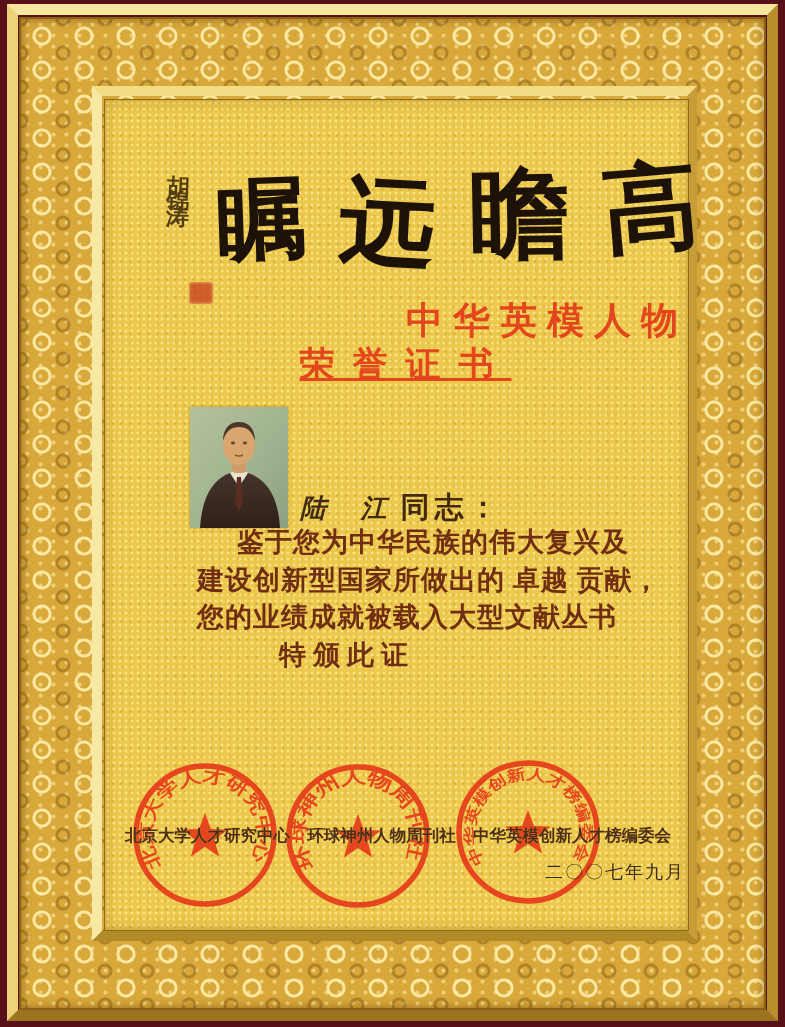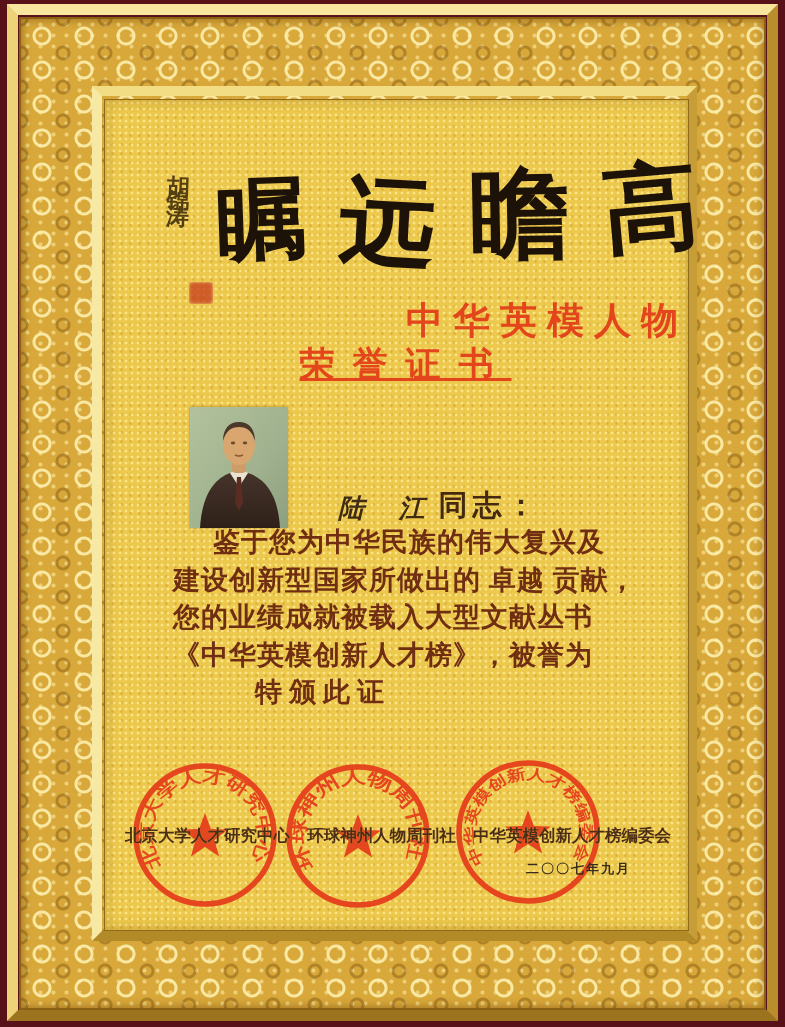"陆 江" .name-line { align-items: flex-end -> center; margin-left: 38px -> none }
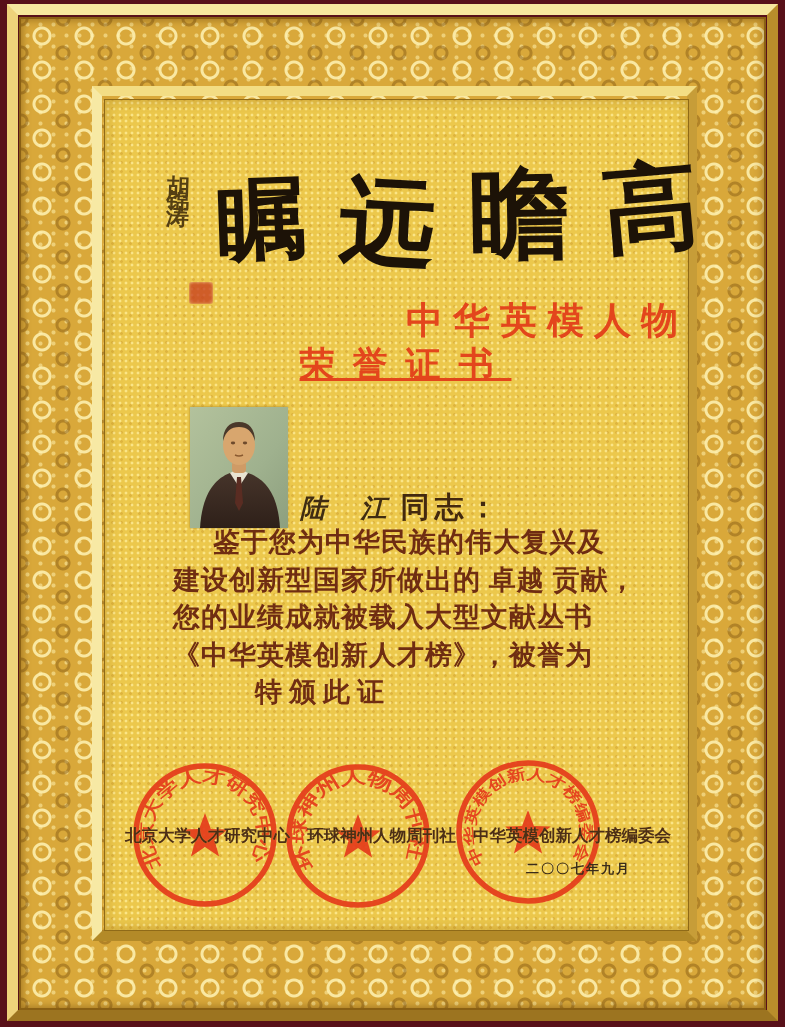"鉴于您为中华民族的伟大复兴及" .body-text .bline { margin-left: none -> 24px }
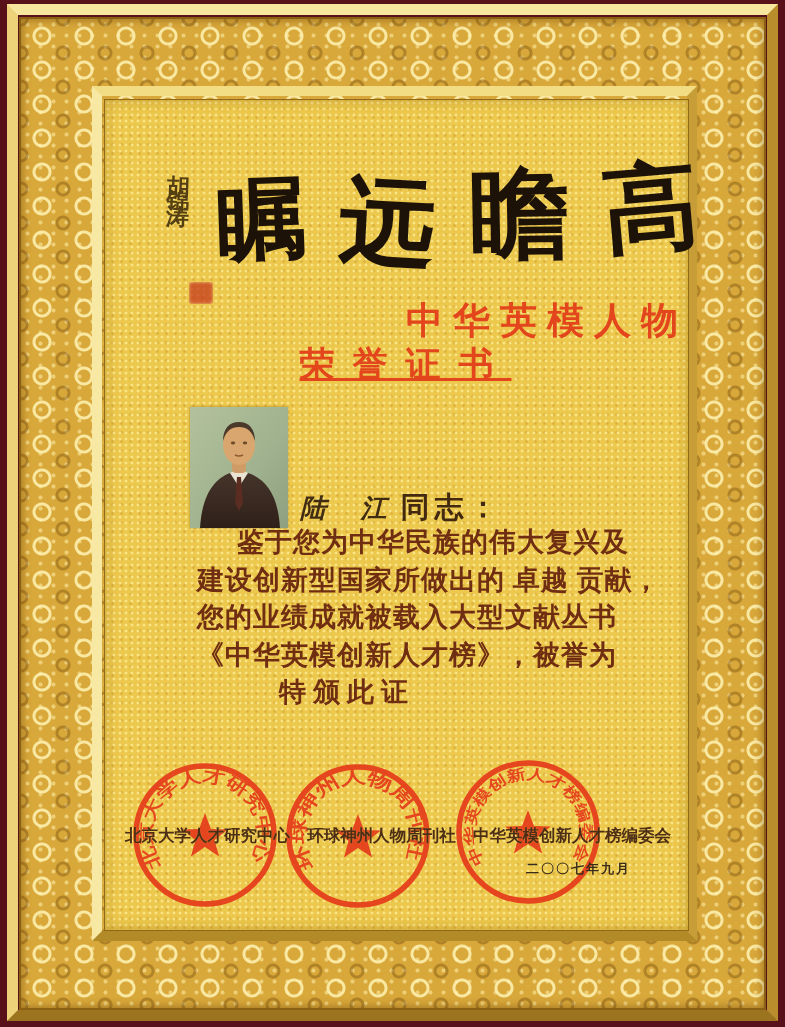"《中华英模创新人才榜》，被誉为" div.bline { html: <div>《中华英模创新人才榜》，被誉为</div> -> none }
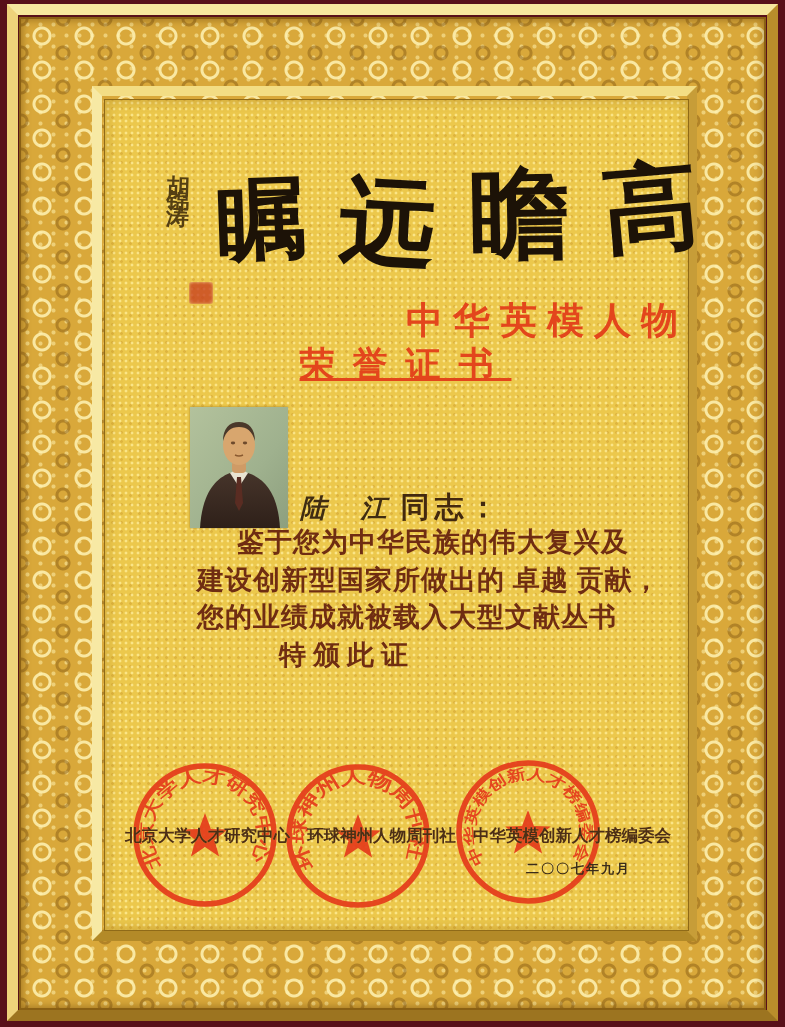"二〇〇七年九月" .date { font-size: 13px -> 18px; font-weight: bold -> normal; left: 421px -> 440px }
